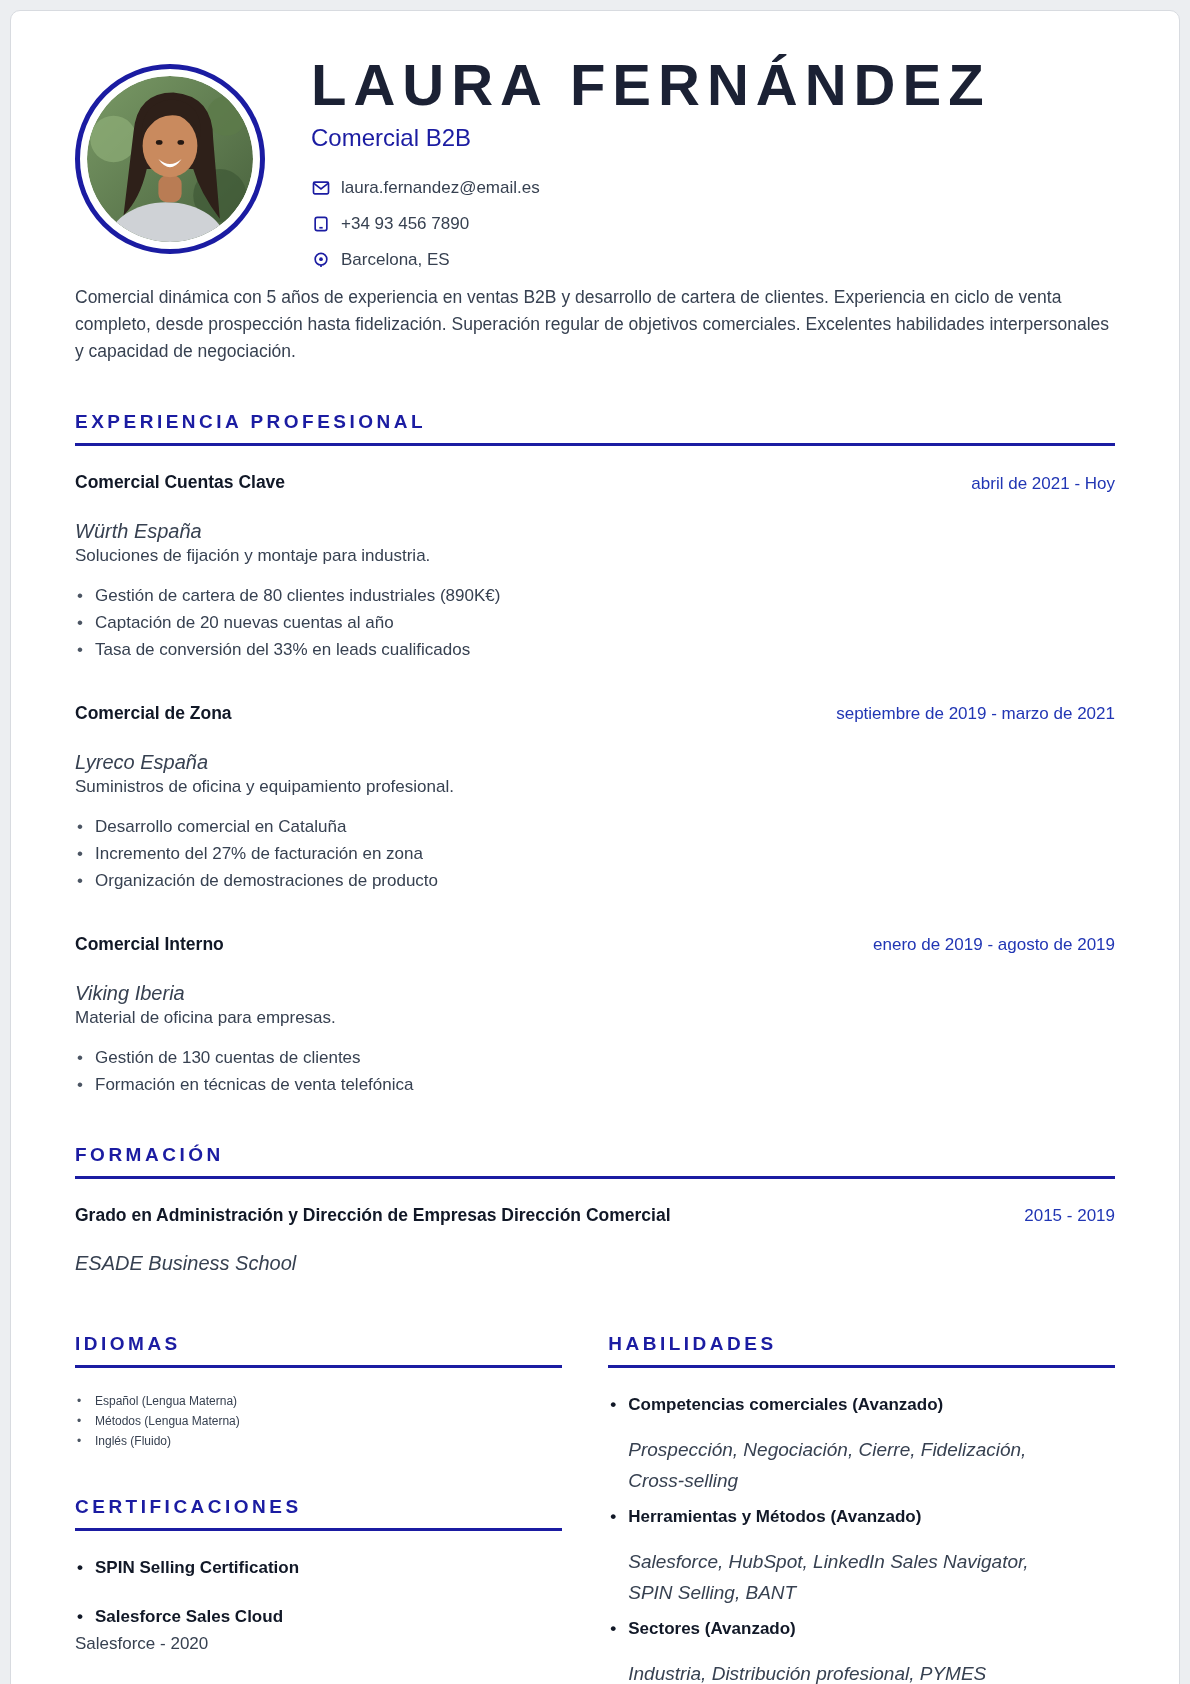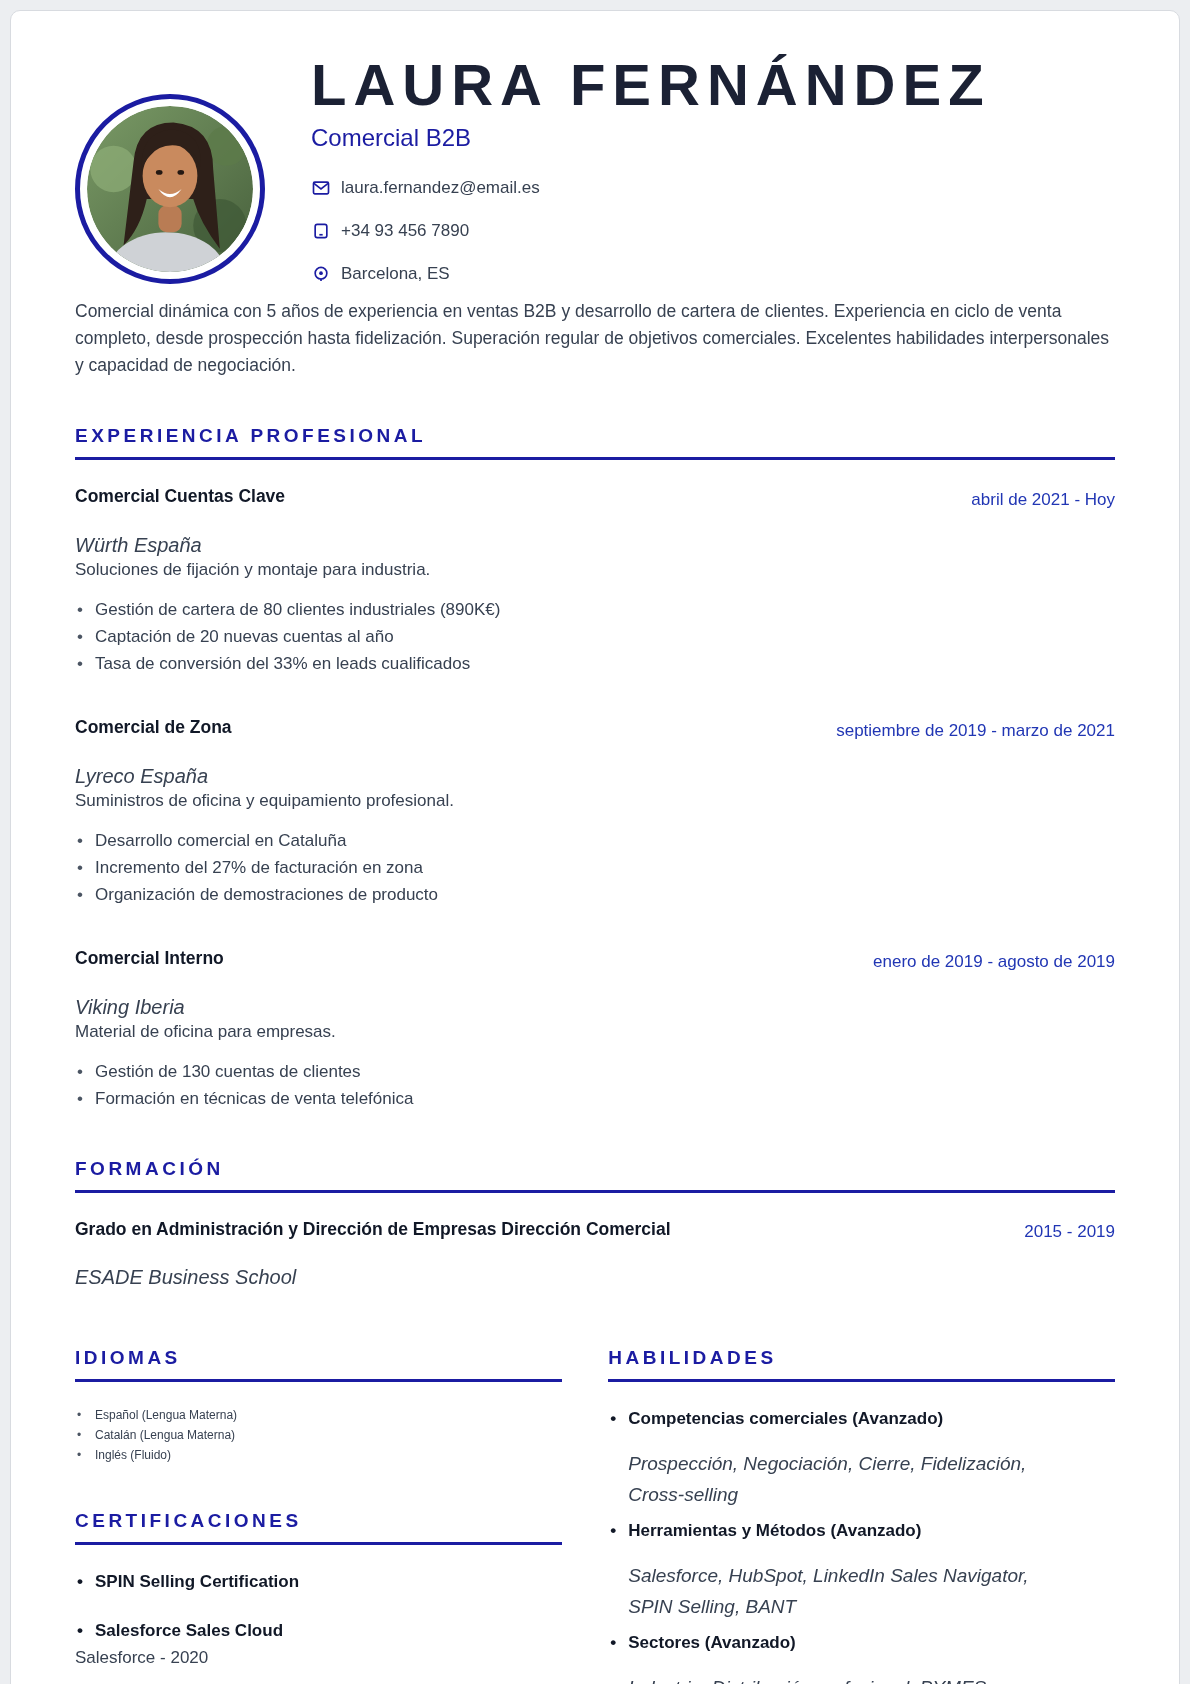"LAURA FERNÁNDEZ" .header { align-items: flex-end -> center }
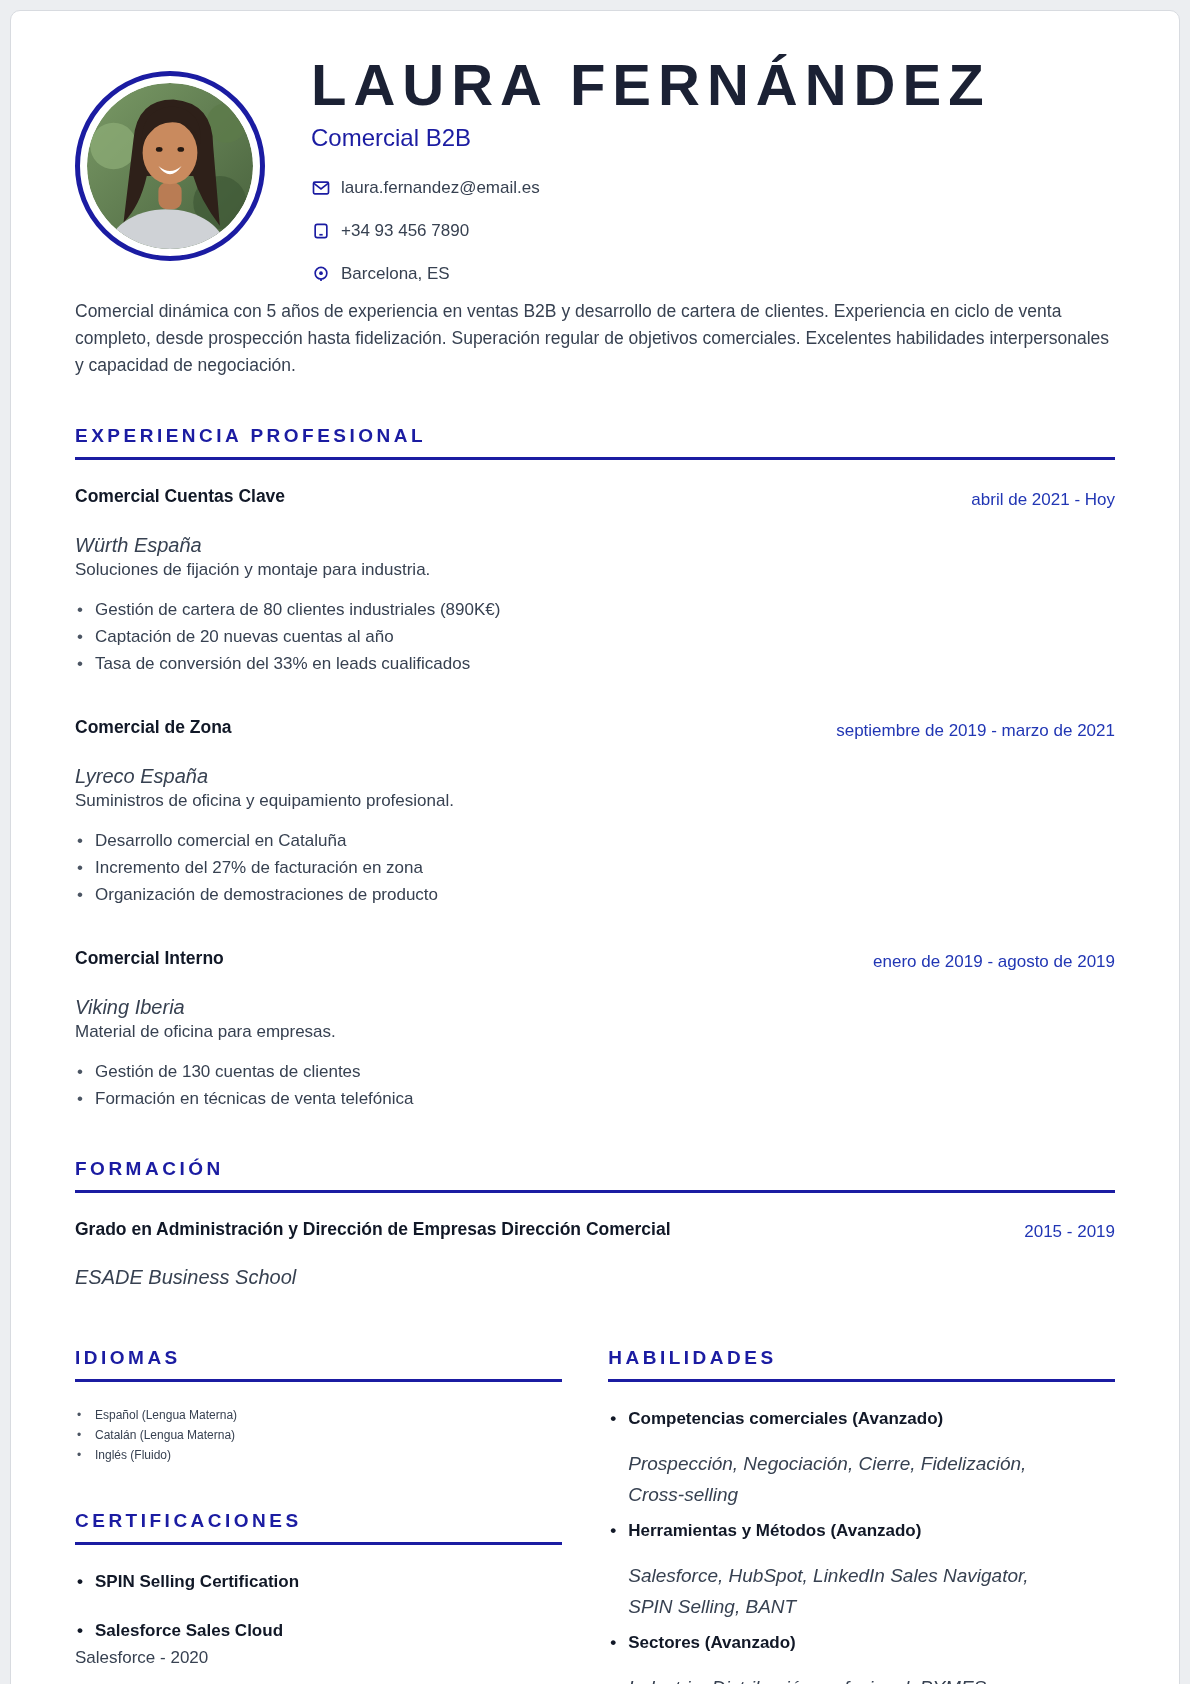"laura.fernandez@email.es" .contacts { gap: 23px -> 16px }
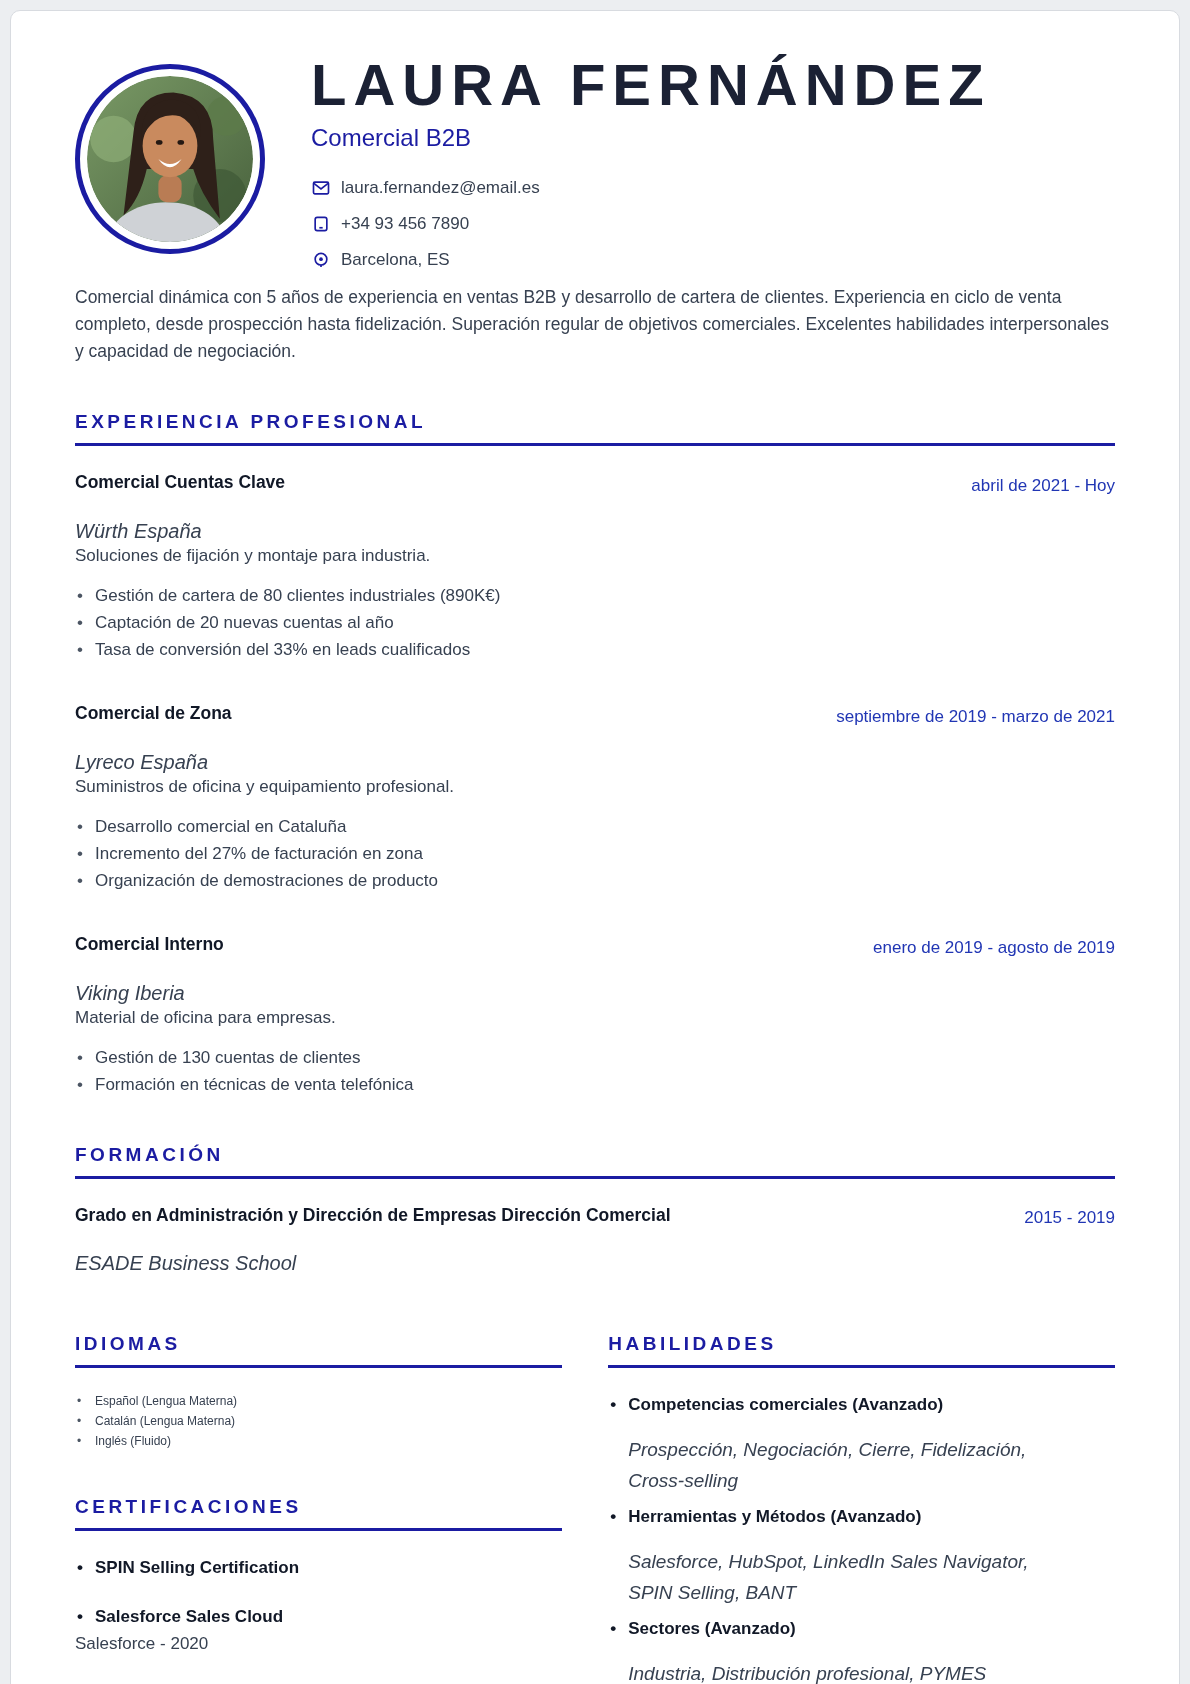"Comercial Cuentas Clave" .entry-head { align-items: flex-end -> center }
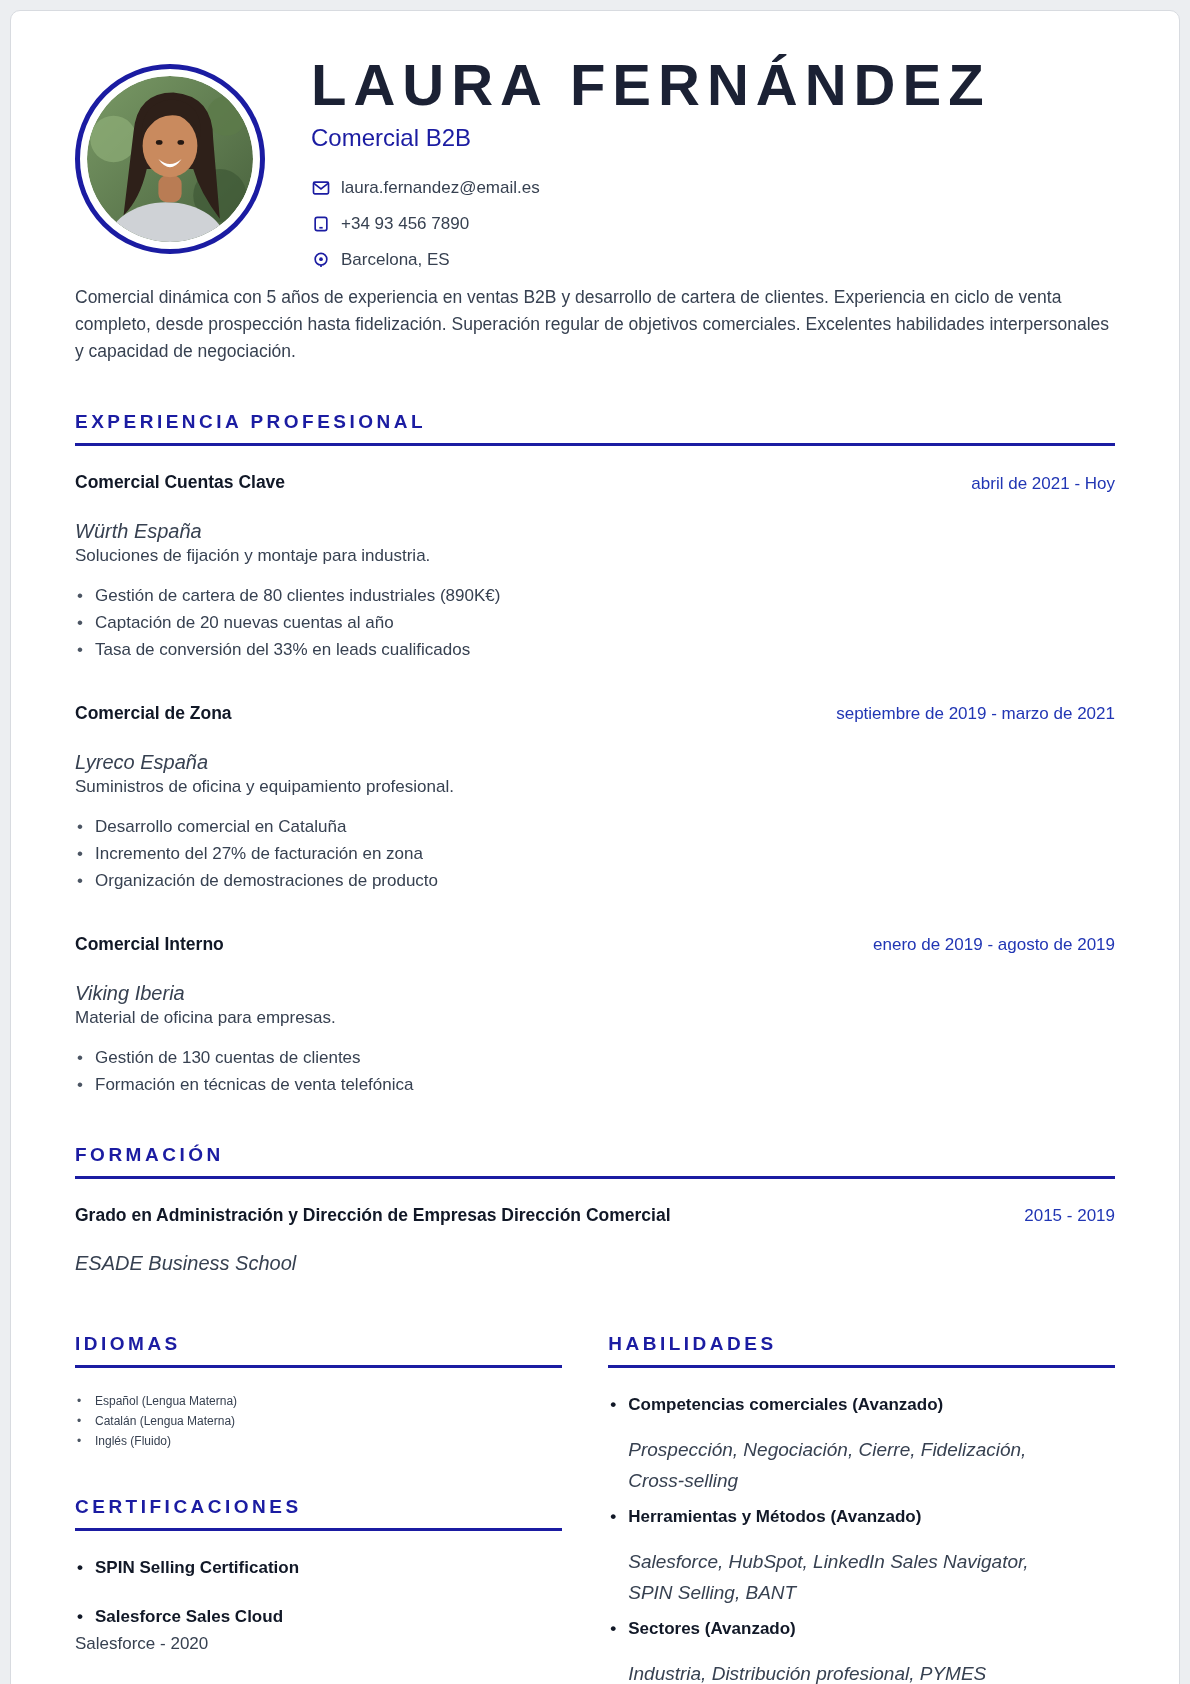"Catalán (Lengua Materna)" li { text: Catalán -> Métodos }
